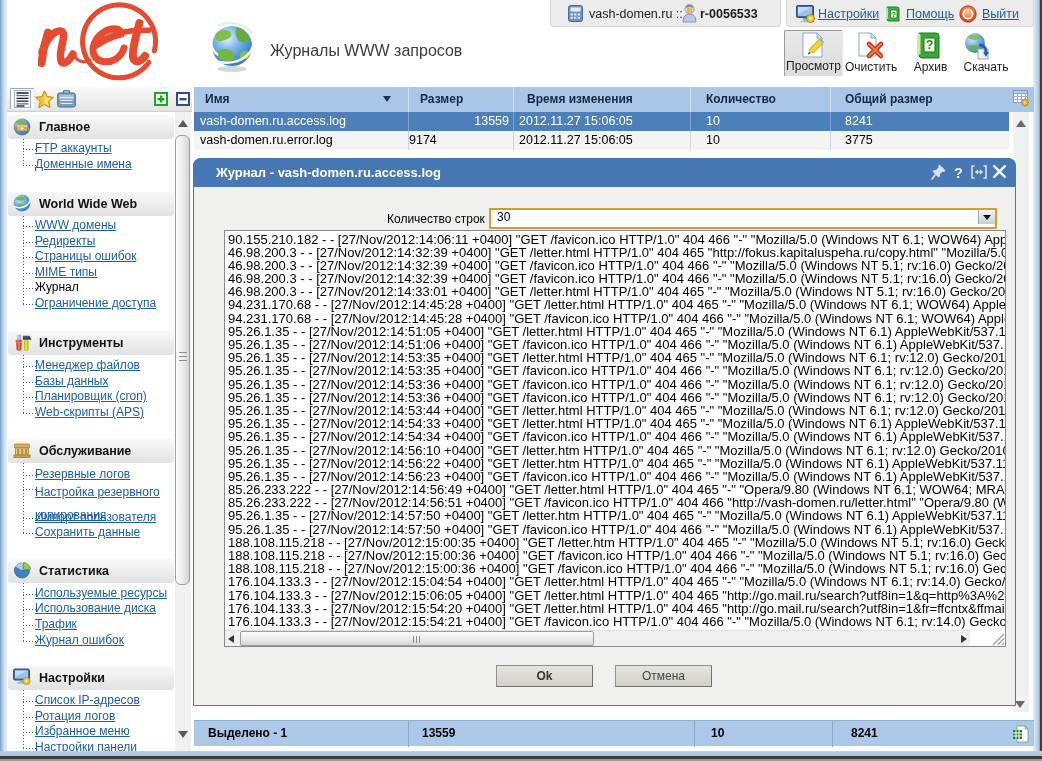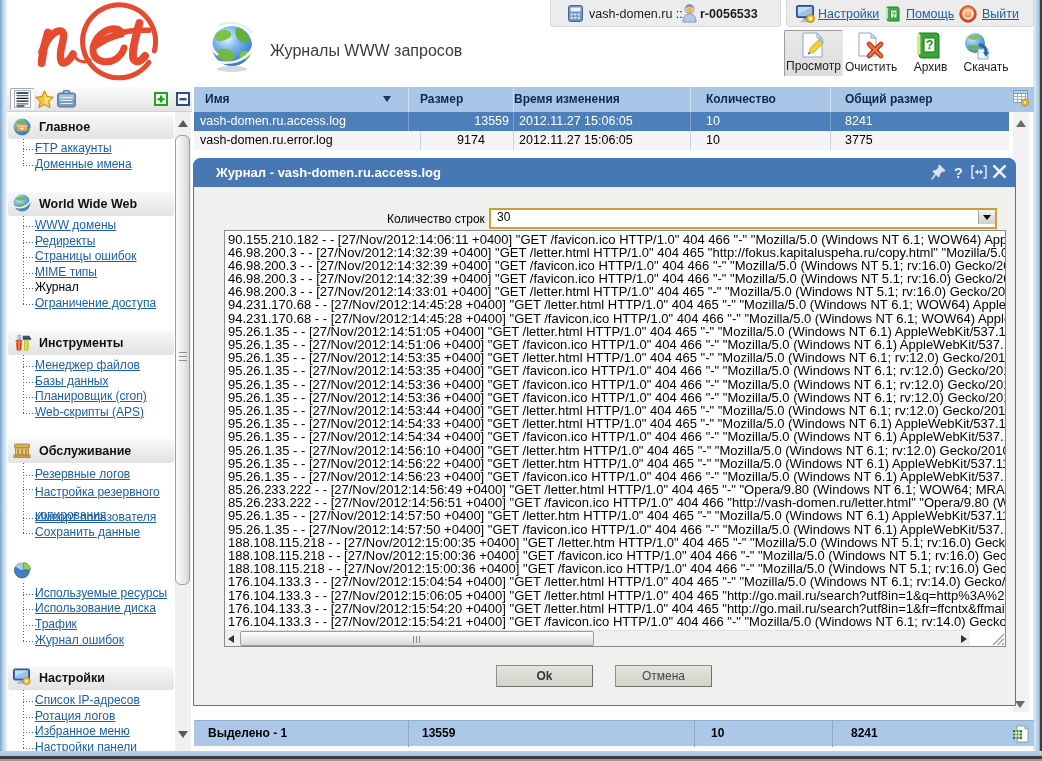"Время изменения" span { margin-left: none -> 13px }
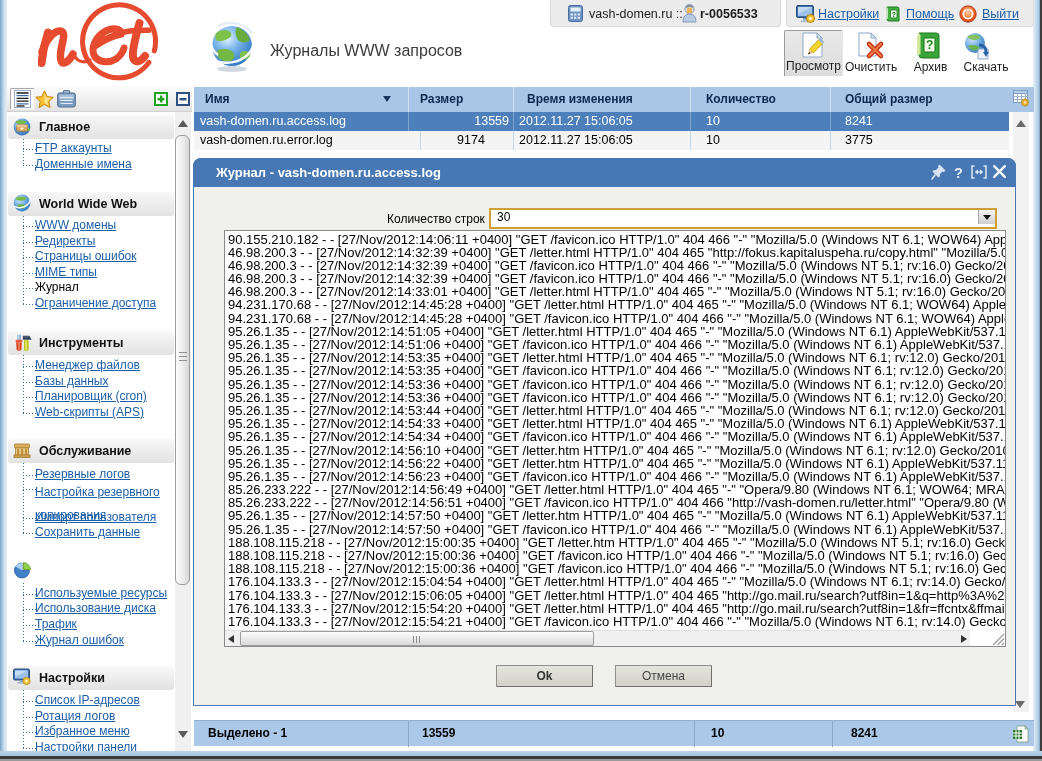"9174" div.rcell { left: 226px -> 214px; text-align: center -> left }
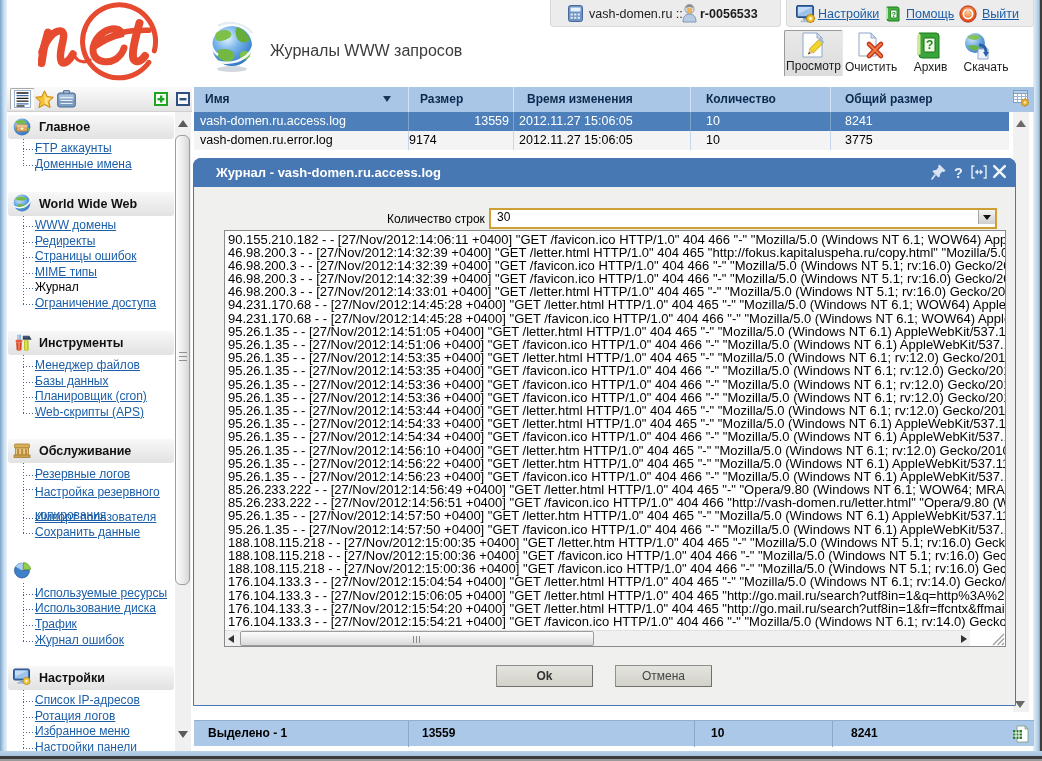"Статистика" div.sect { html: none -> <div> <span></span> <span>Статистика</span> </div> }
